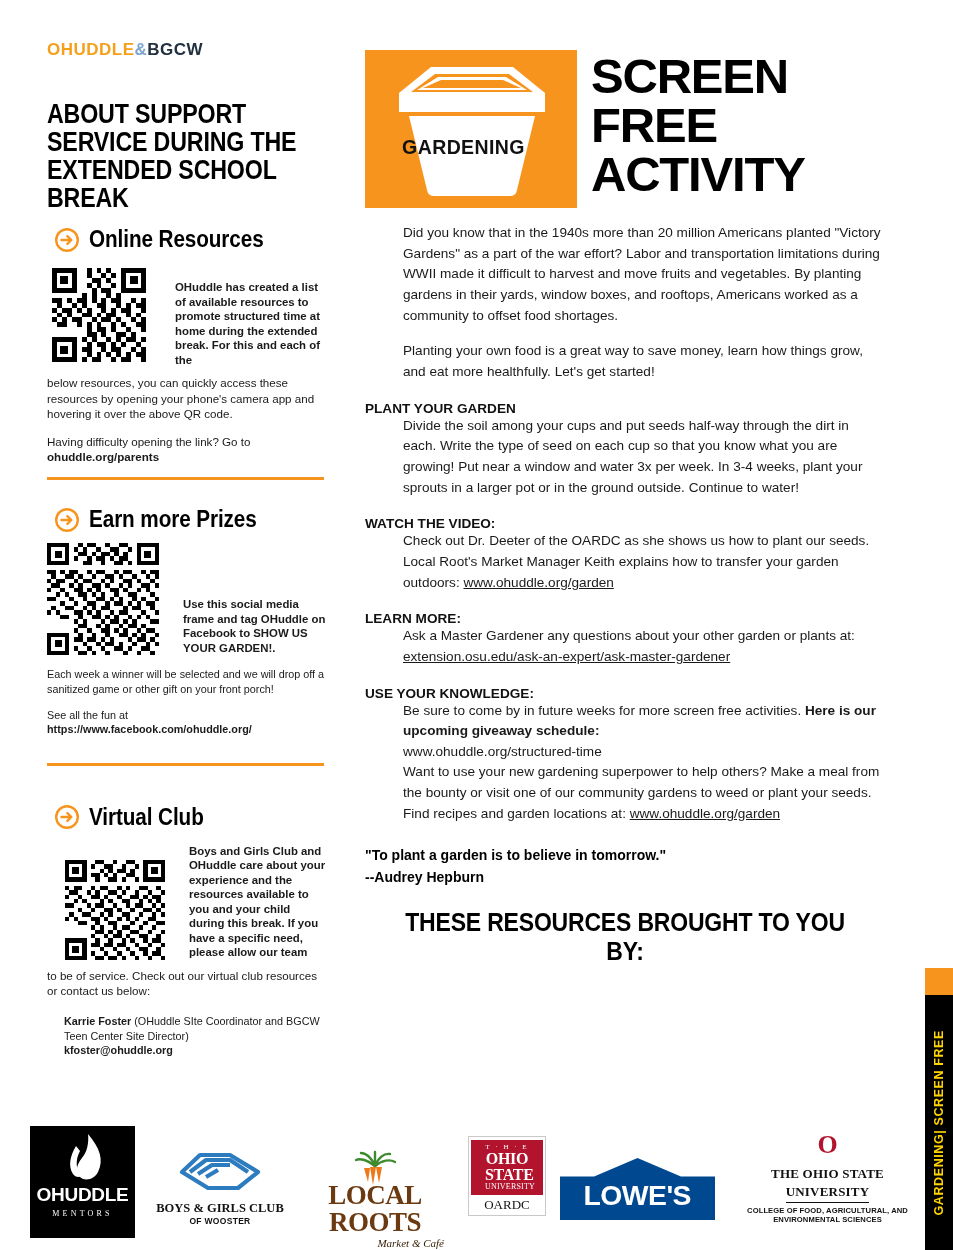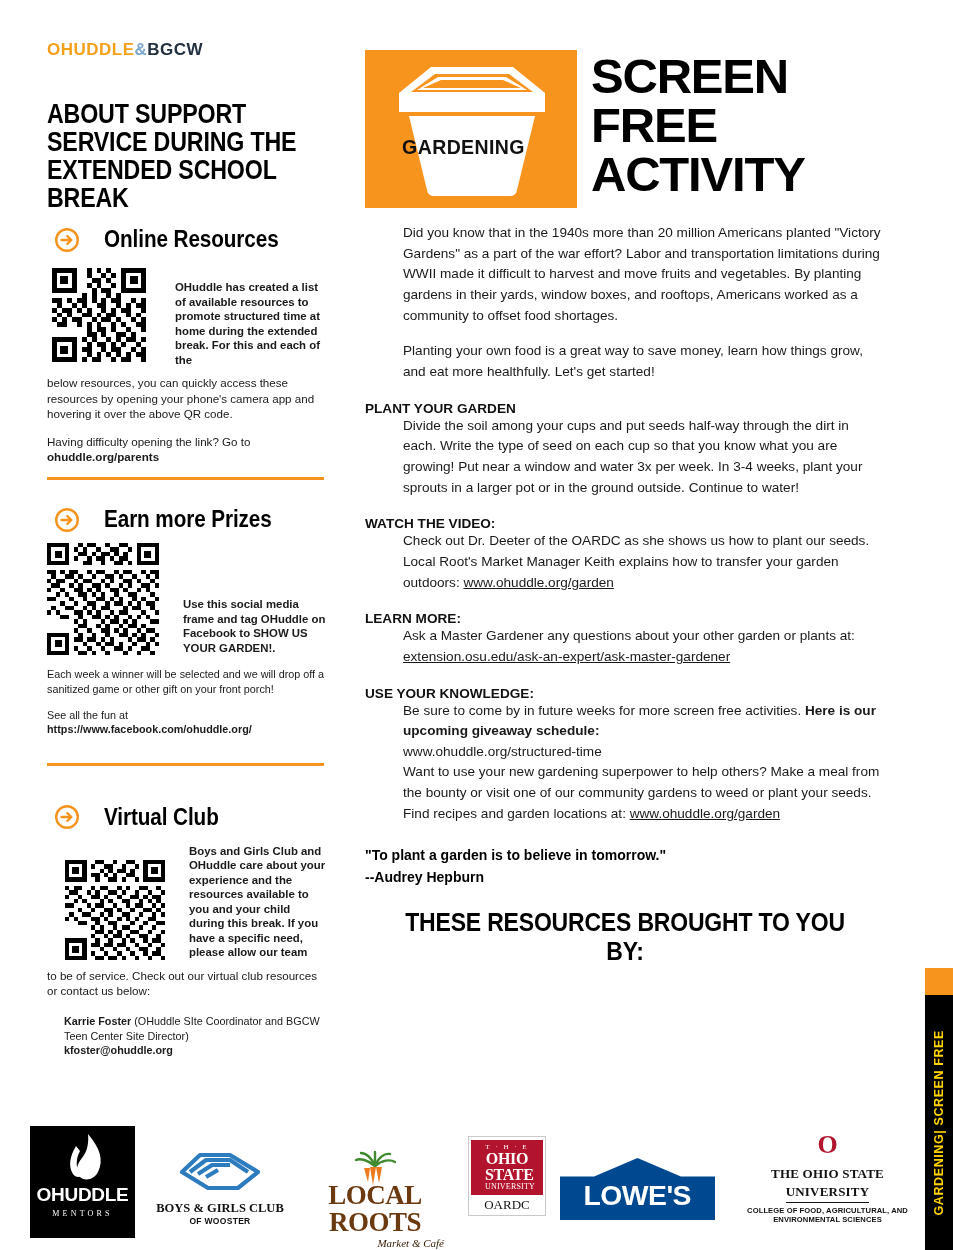"Online Resources" .sec-head { gap: 24px -> 9px }
